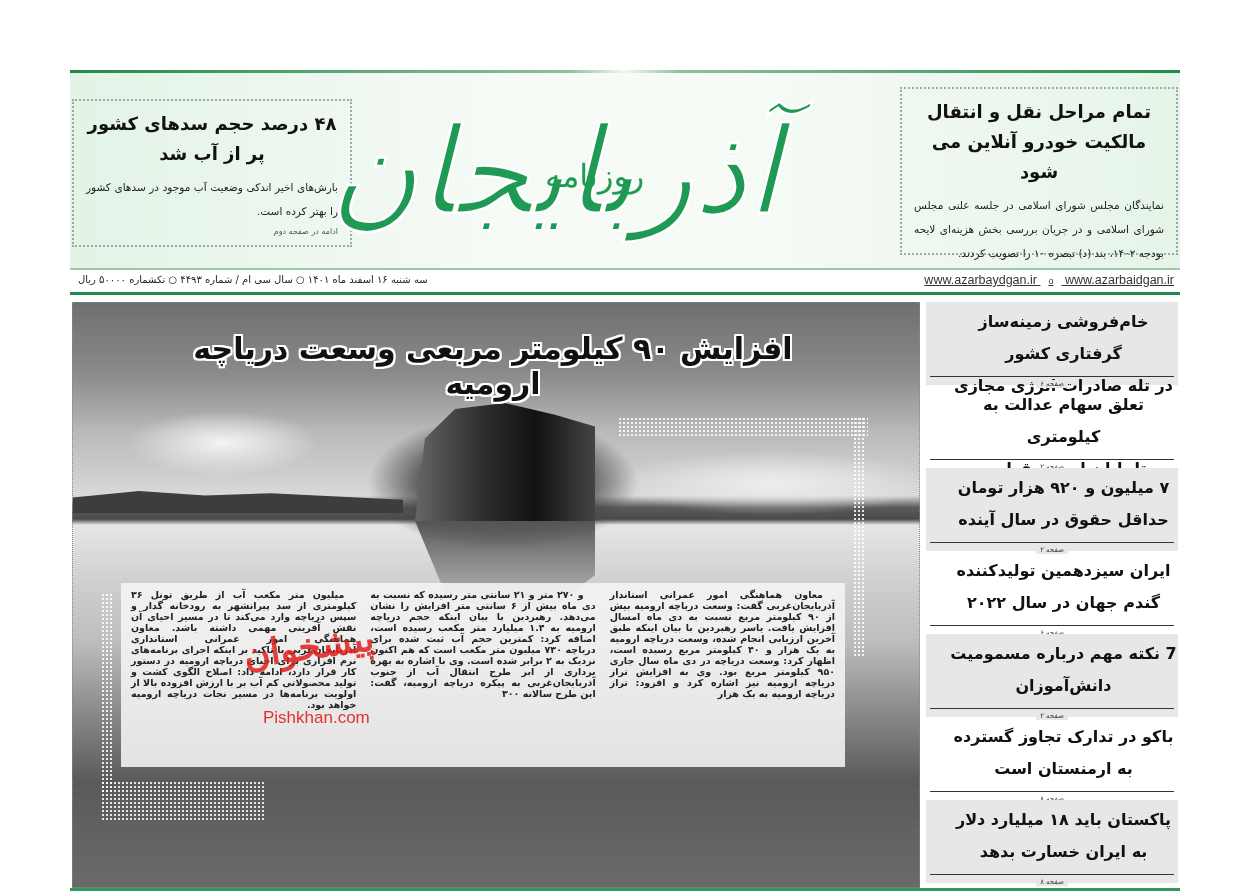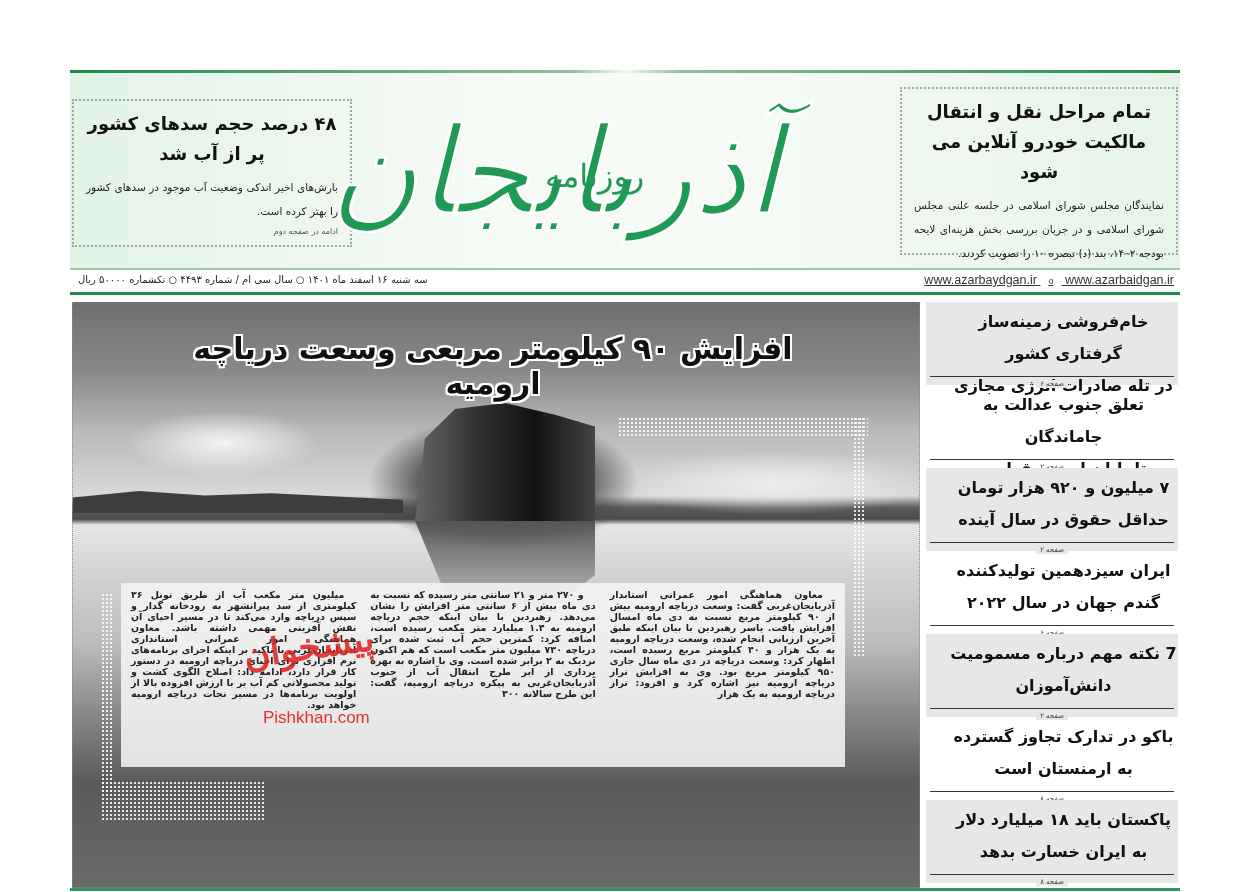"تعلق جنوب عدالت به جاماندگان" div.h { text: جنوب عدالت به جاماندگان -> سهام عدالت به کیلومتری }
